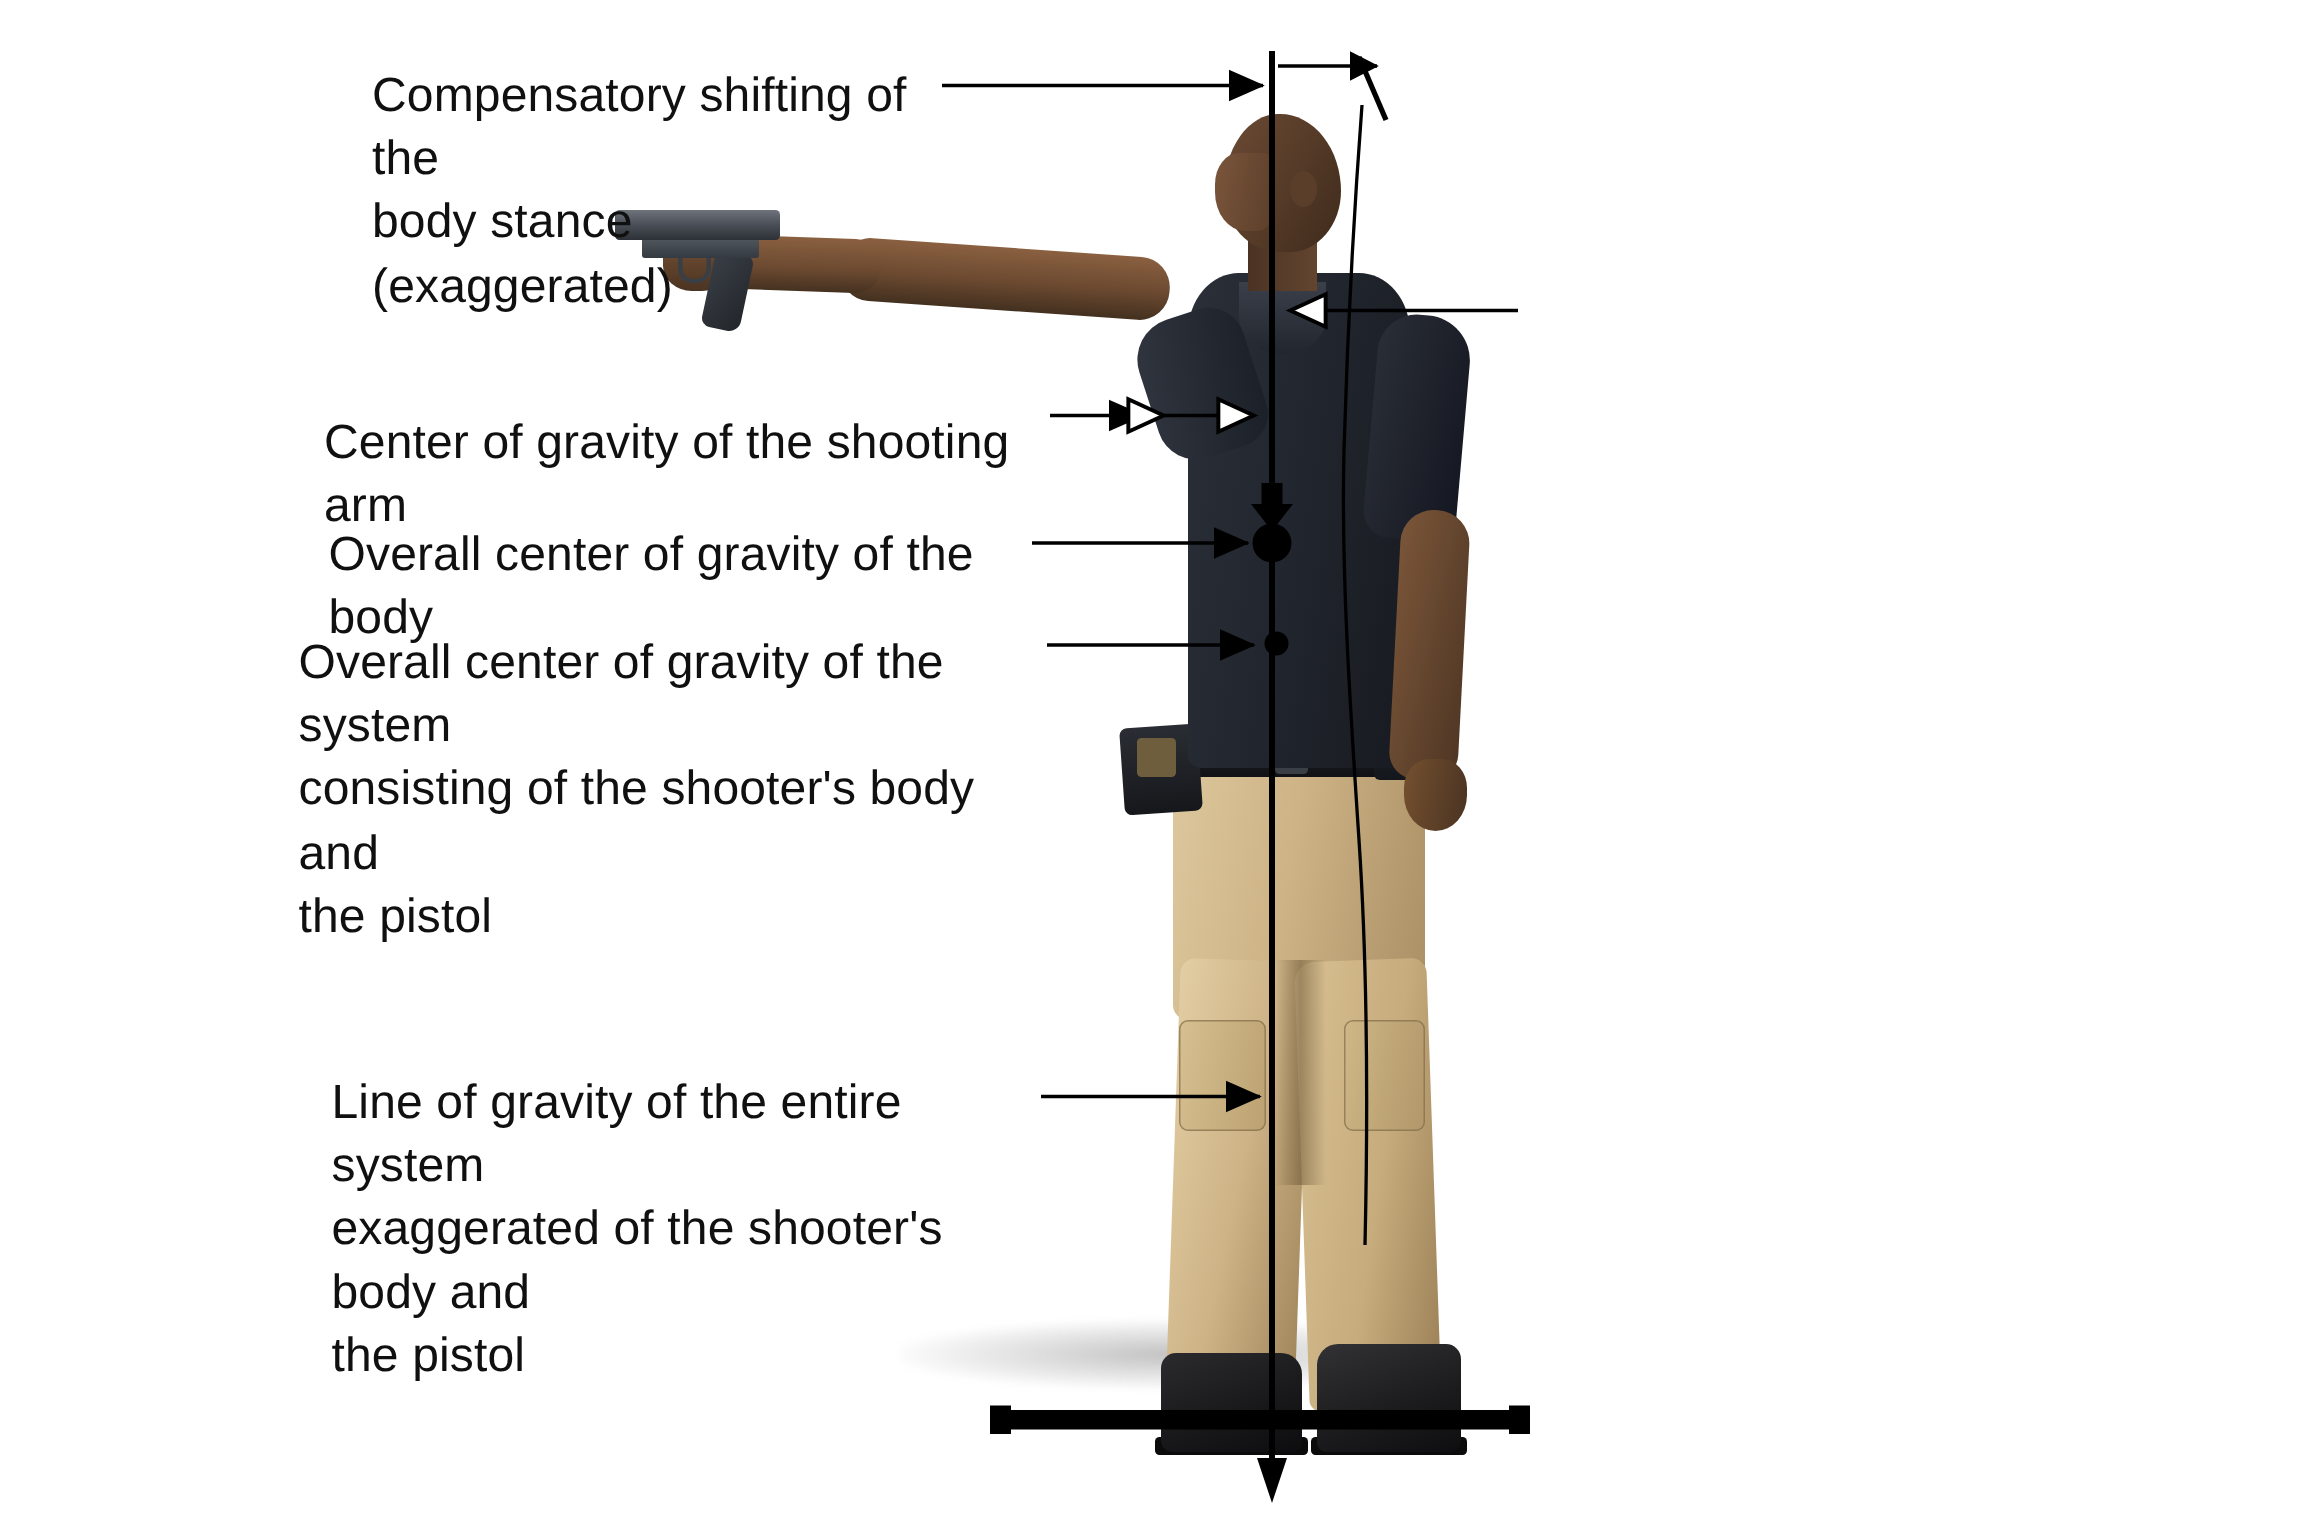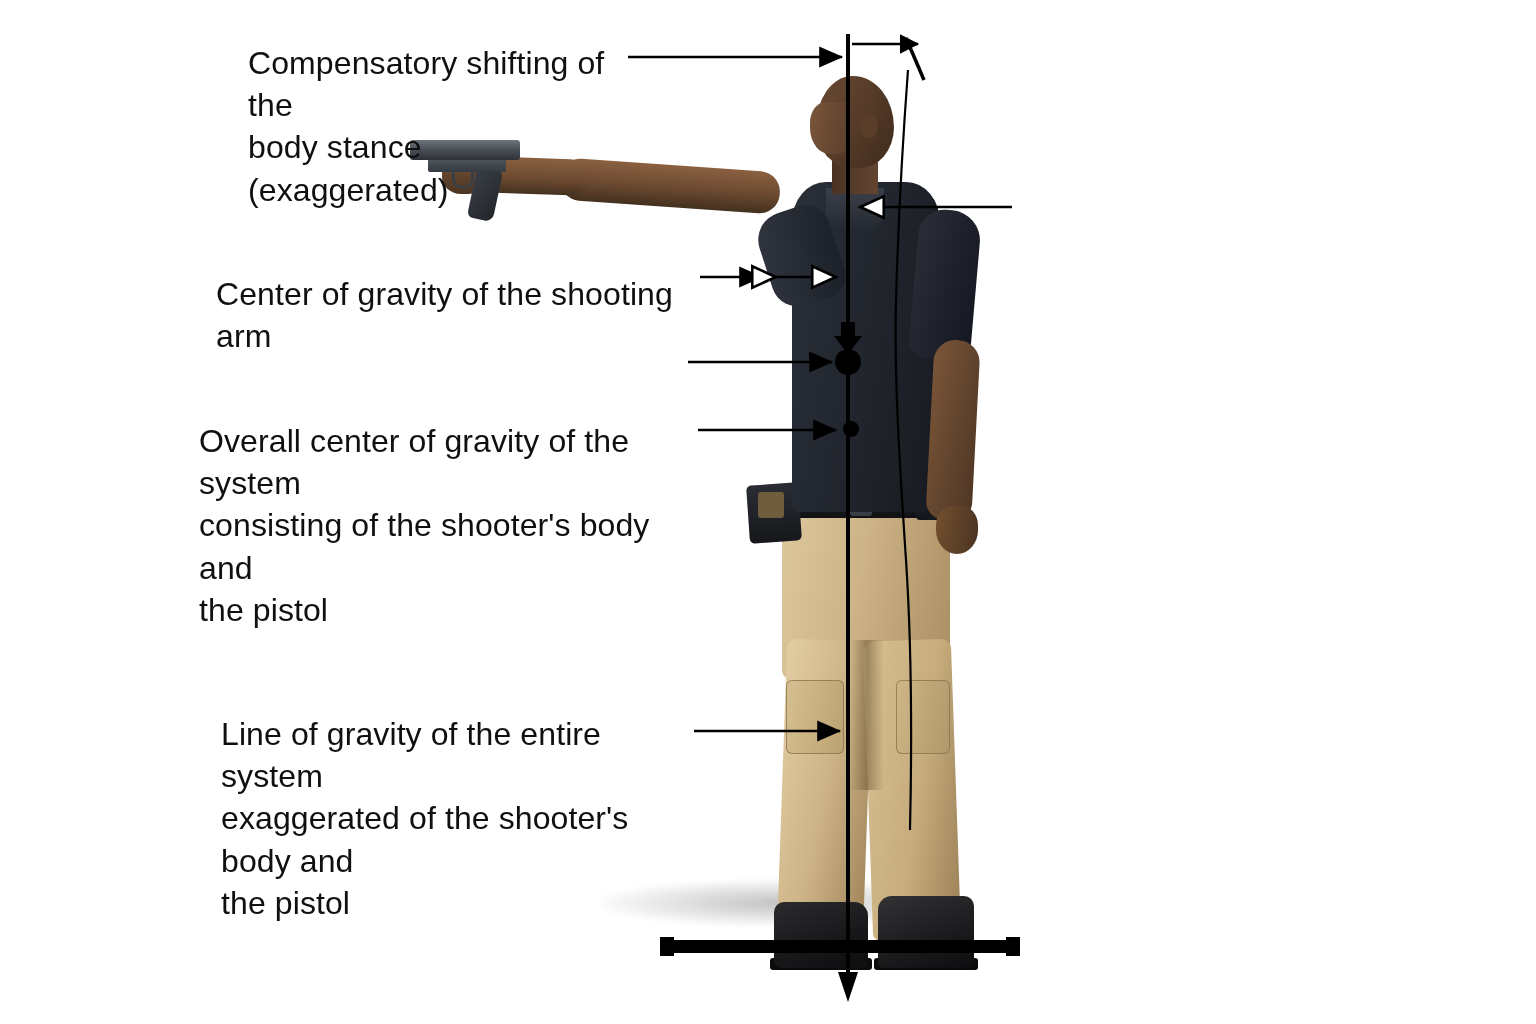"Overall center of gravity of the body" div.label { html: none -> <div>Overall center of gravity of the body</div> }
